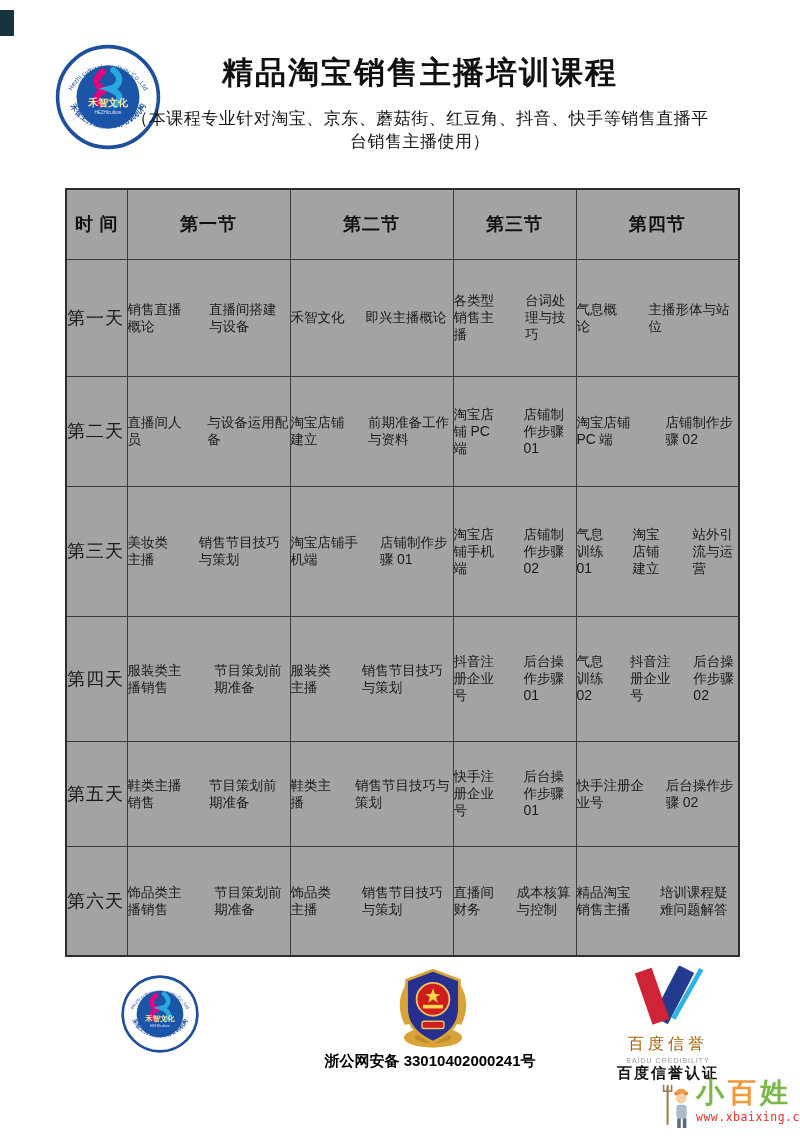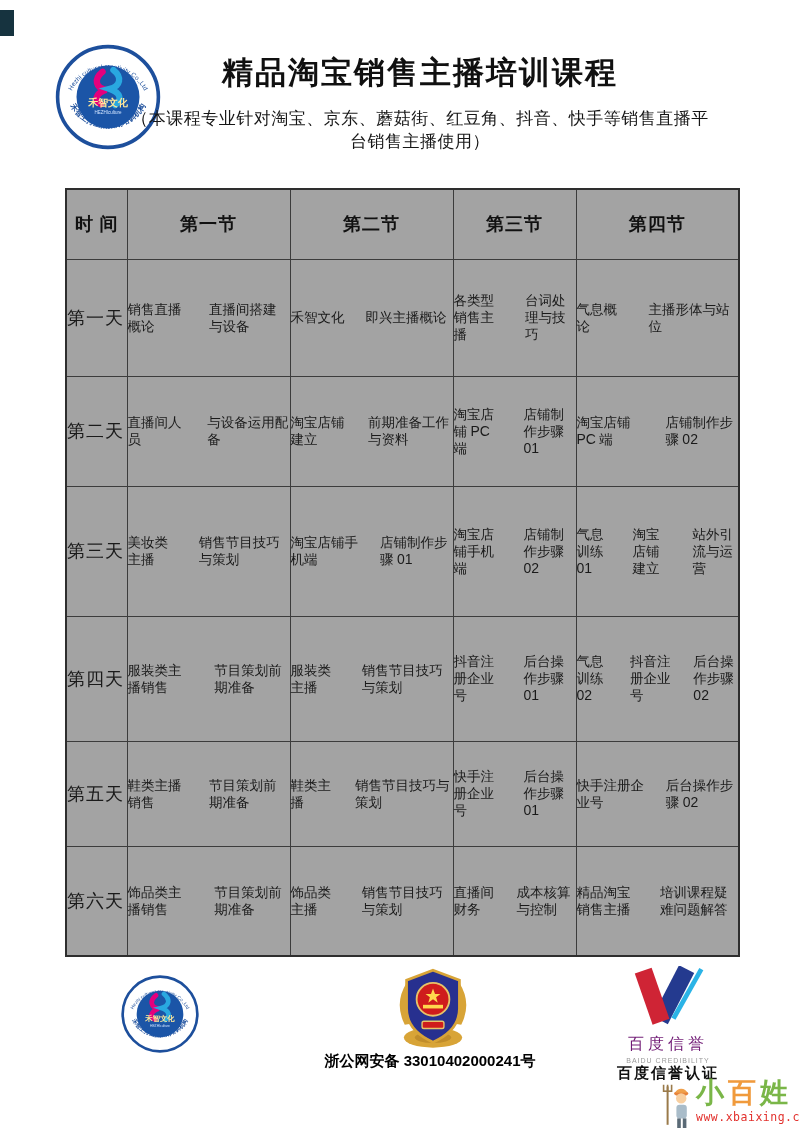"百度信誉" .baidu-name { color: #701a75 -> #a16207 }
